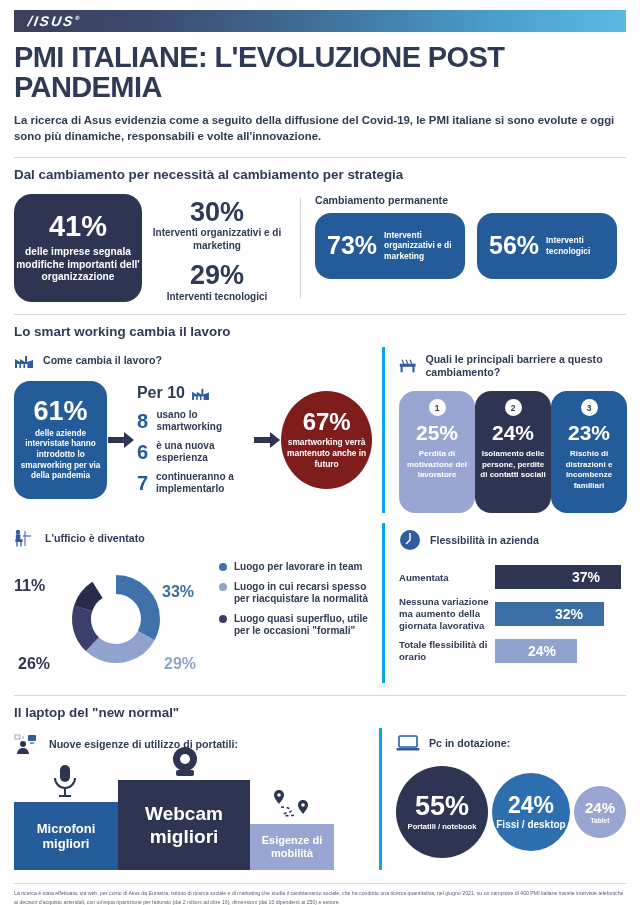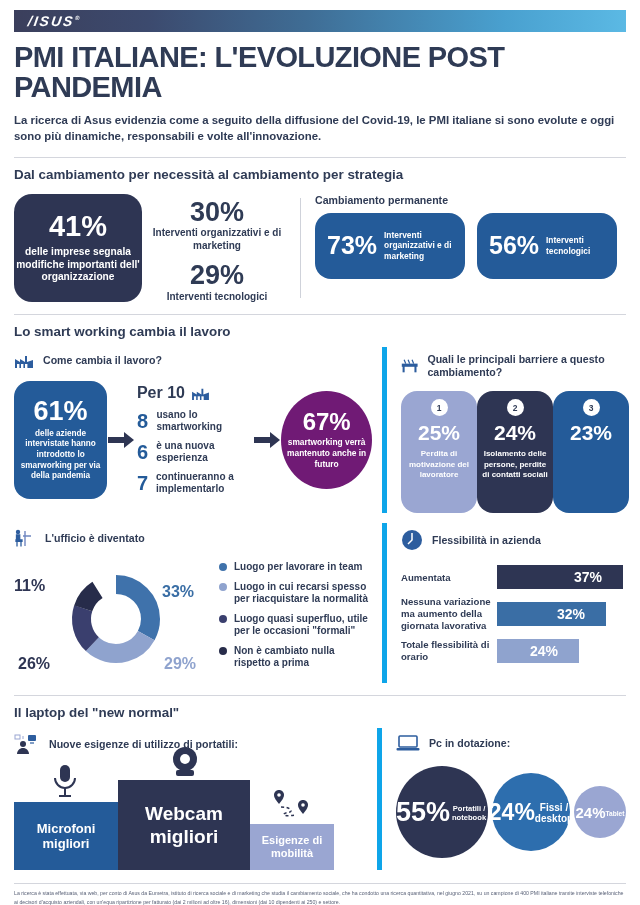"Quali le principali barriere a" .colR { border-left: 5px solid #0ea5e9 -> 3px solid #0ea5e9 }
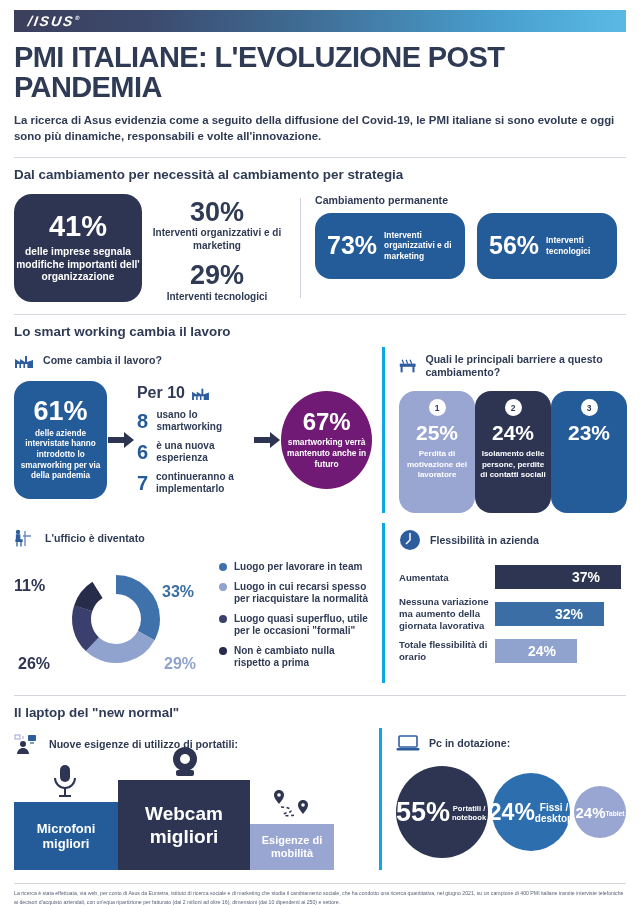"67%" .circle67 { background: #701a75 -> #7f1d1d }
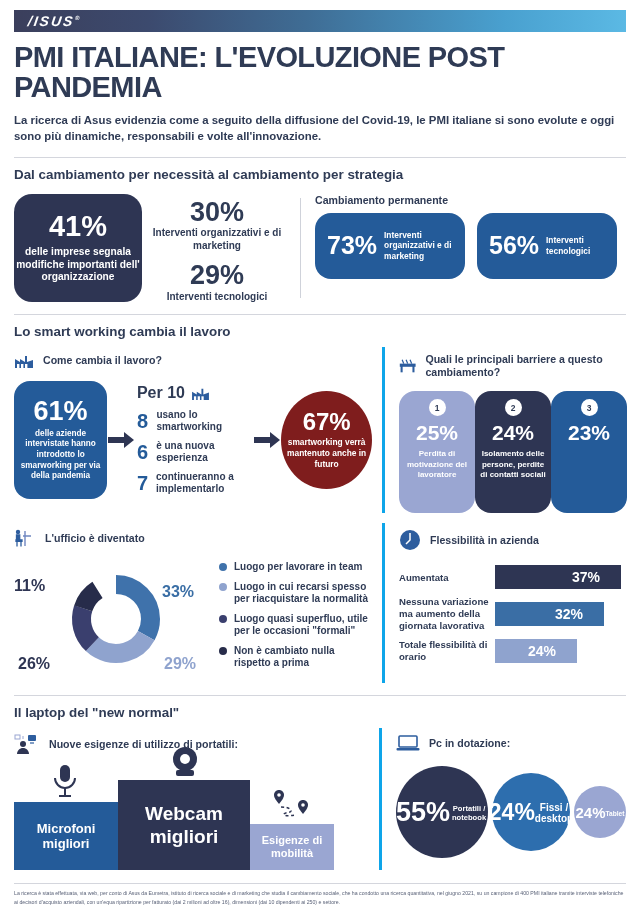"Rischio di distrazioni e incombenze" div.cap { html: none -> <div>Rischio di distrazioni e incombenze familiari</div> }
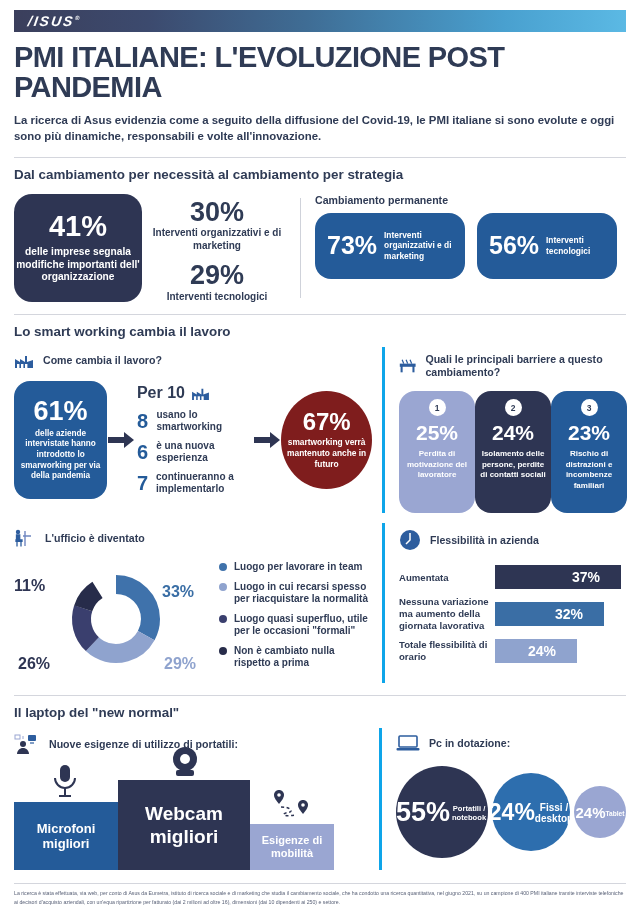"Non è cambiato nulla rispetto" div.lrow { html: <div> <span></span> <span>Non è cambiato nulla rispetto a prima</span> </div> -> none }
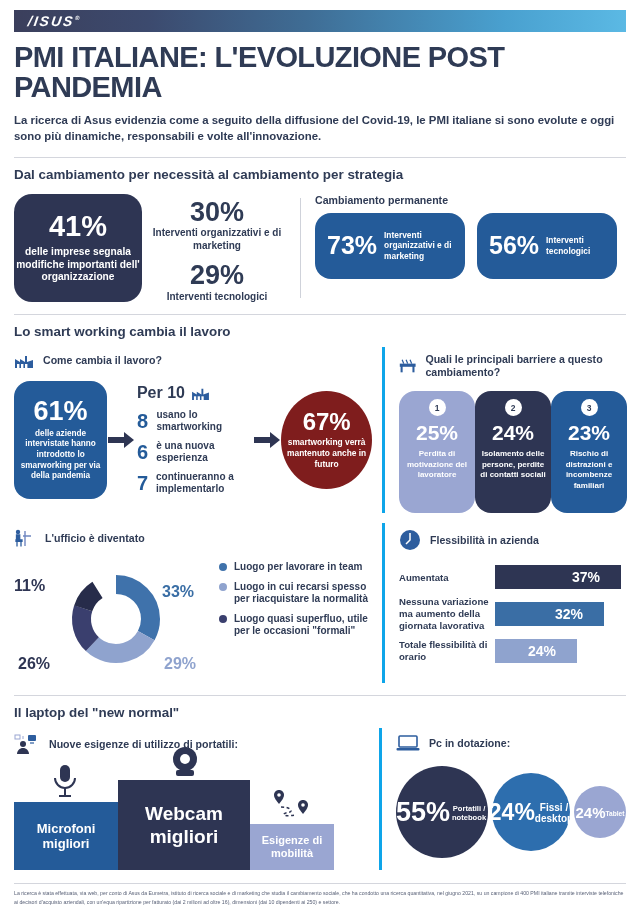"55%" .cir { flex-direction: row -> column }
